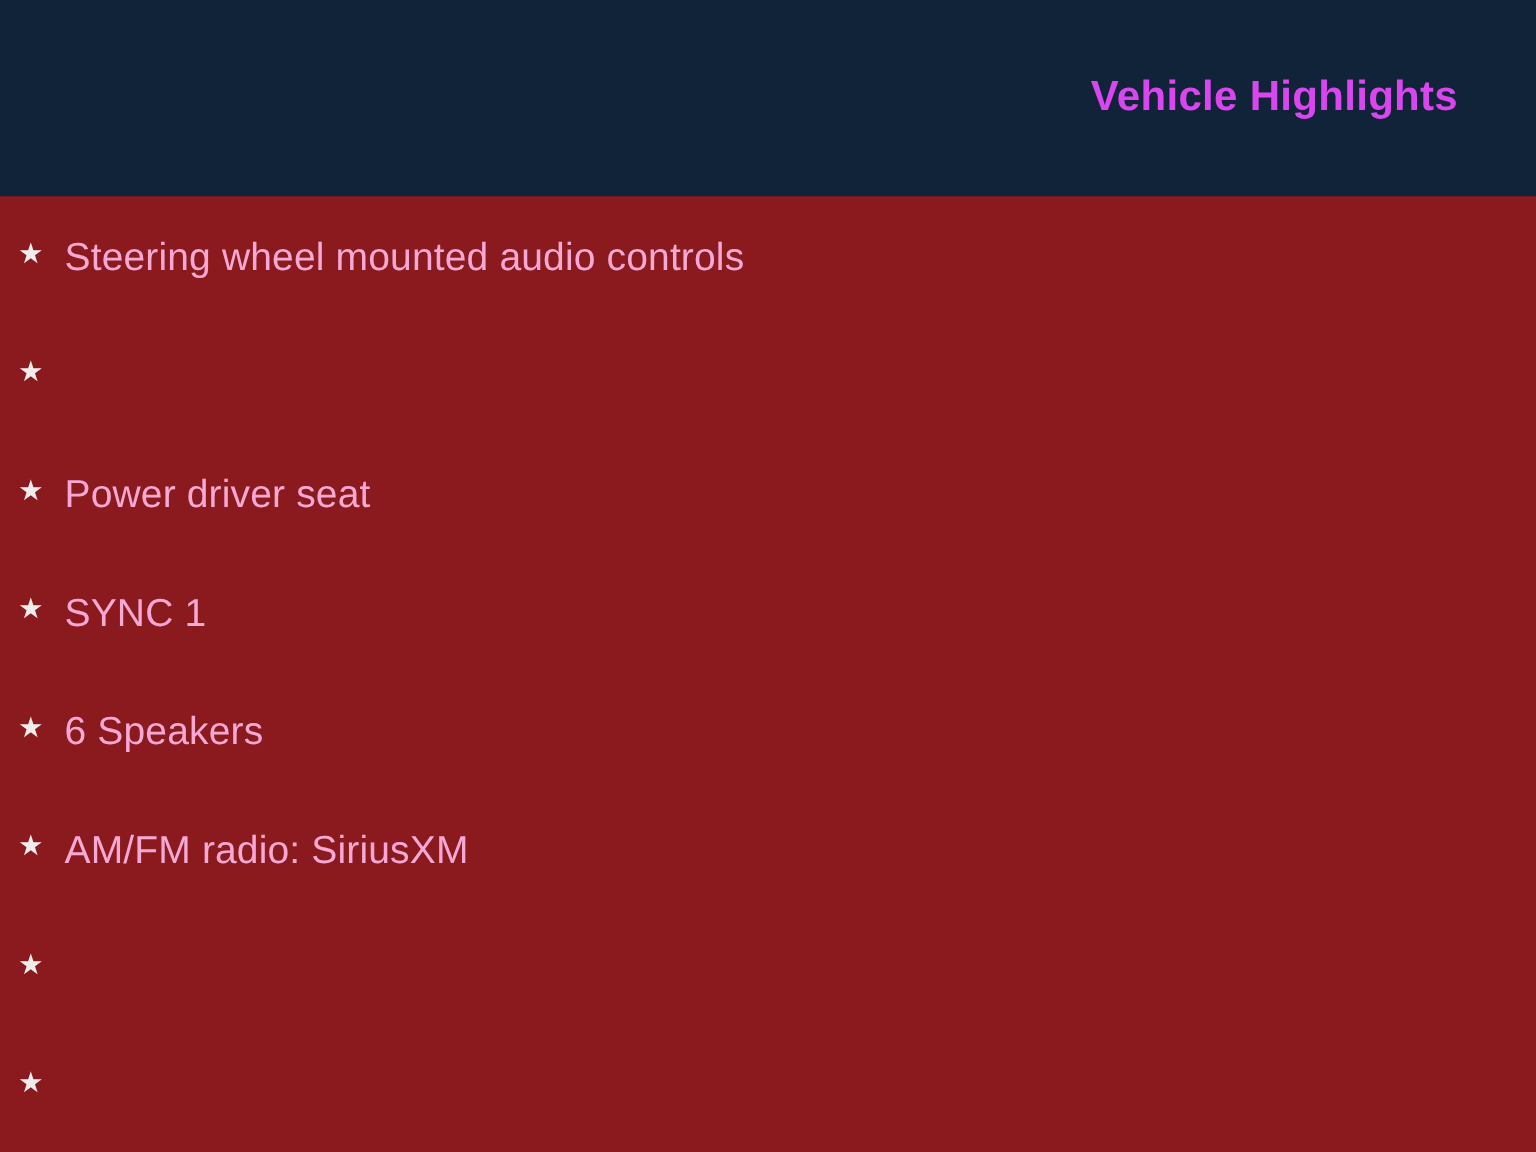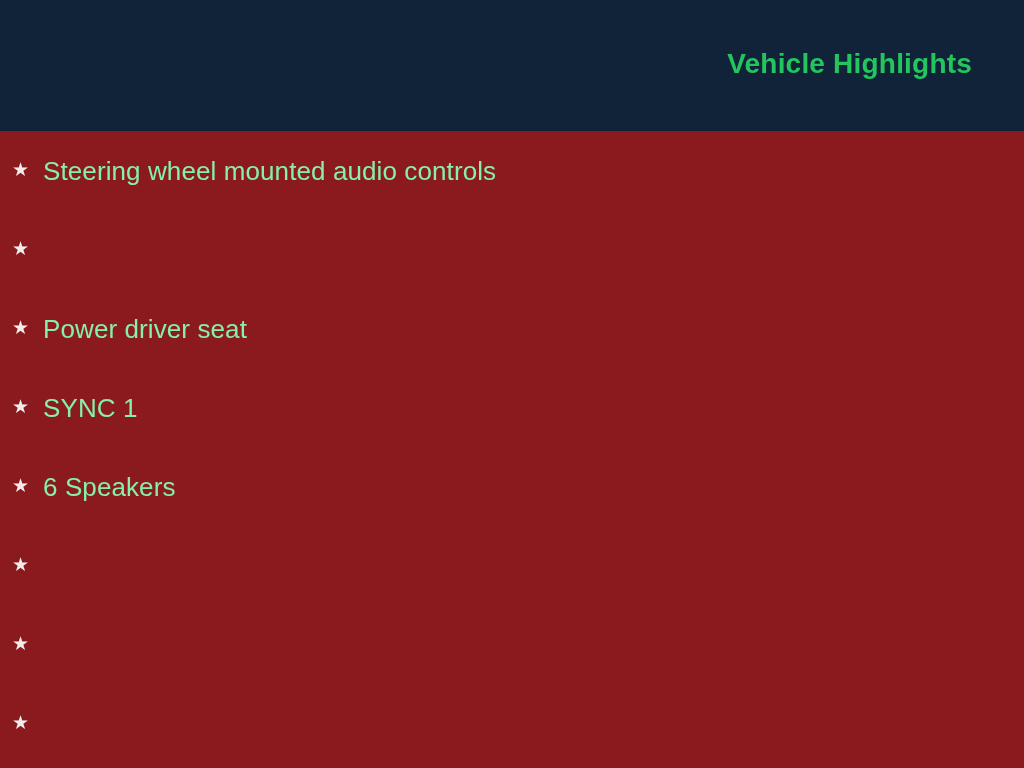"Vehicle Highlights" .header-title { color: #22c55e -> #d946ef }
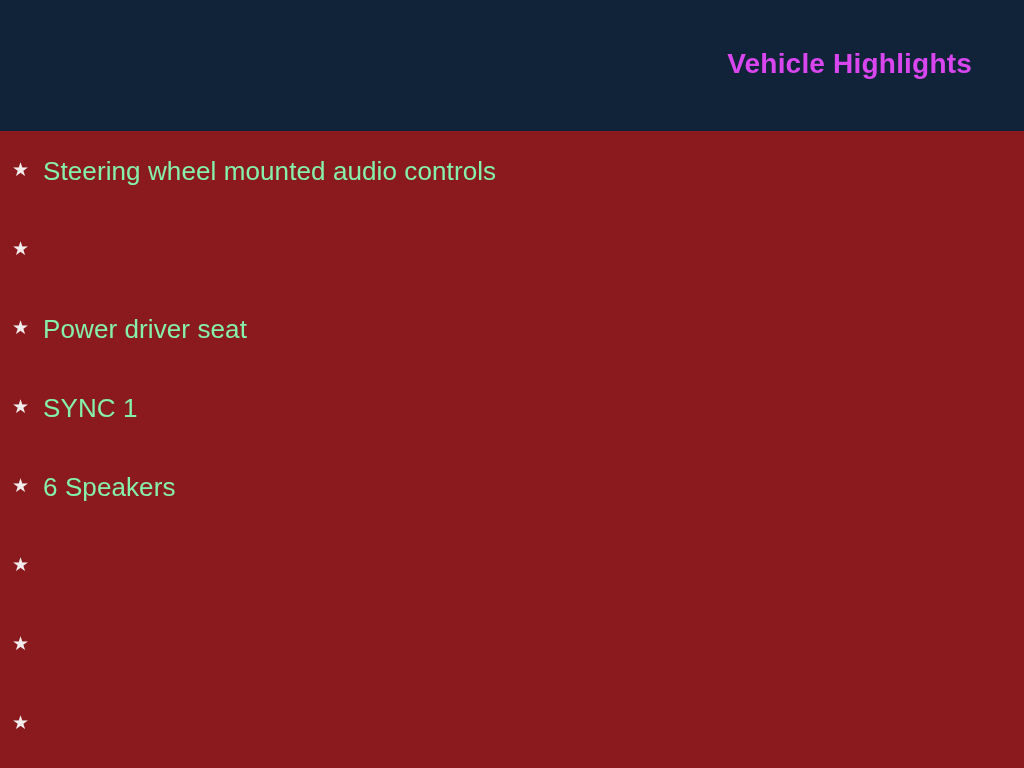"Steering wheel mounted audio controls" .feature-label { color: #86efac -> #f9a8d4 }
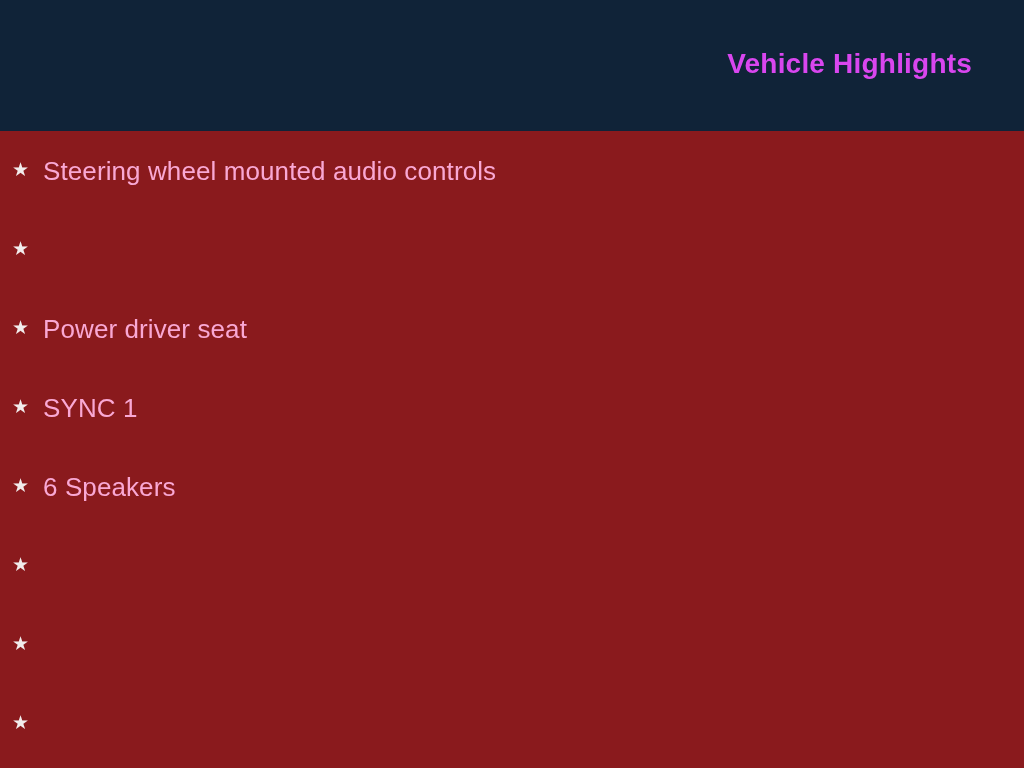"AM/FM radio: SiriusXM" span.feature-label { html: none -> <span>AM/FM radio: SiriusXM</span> }
